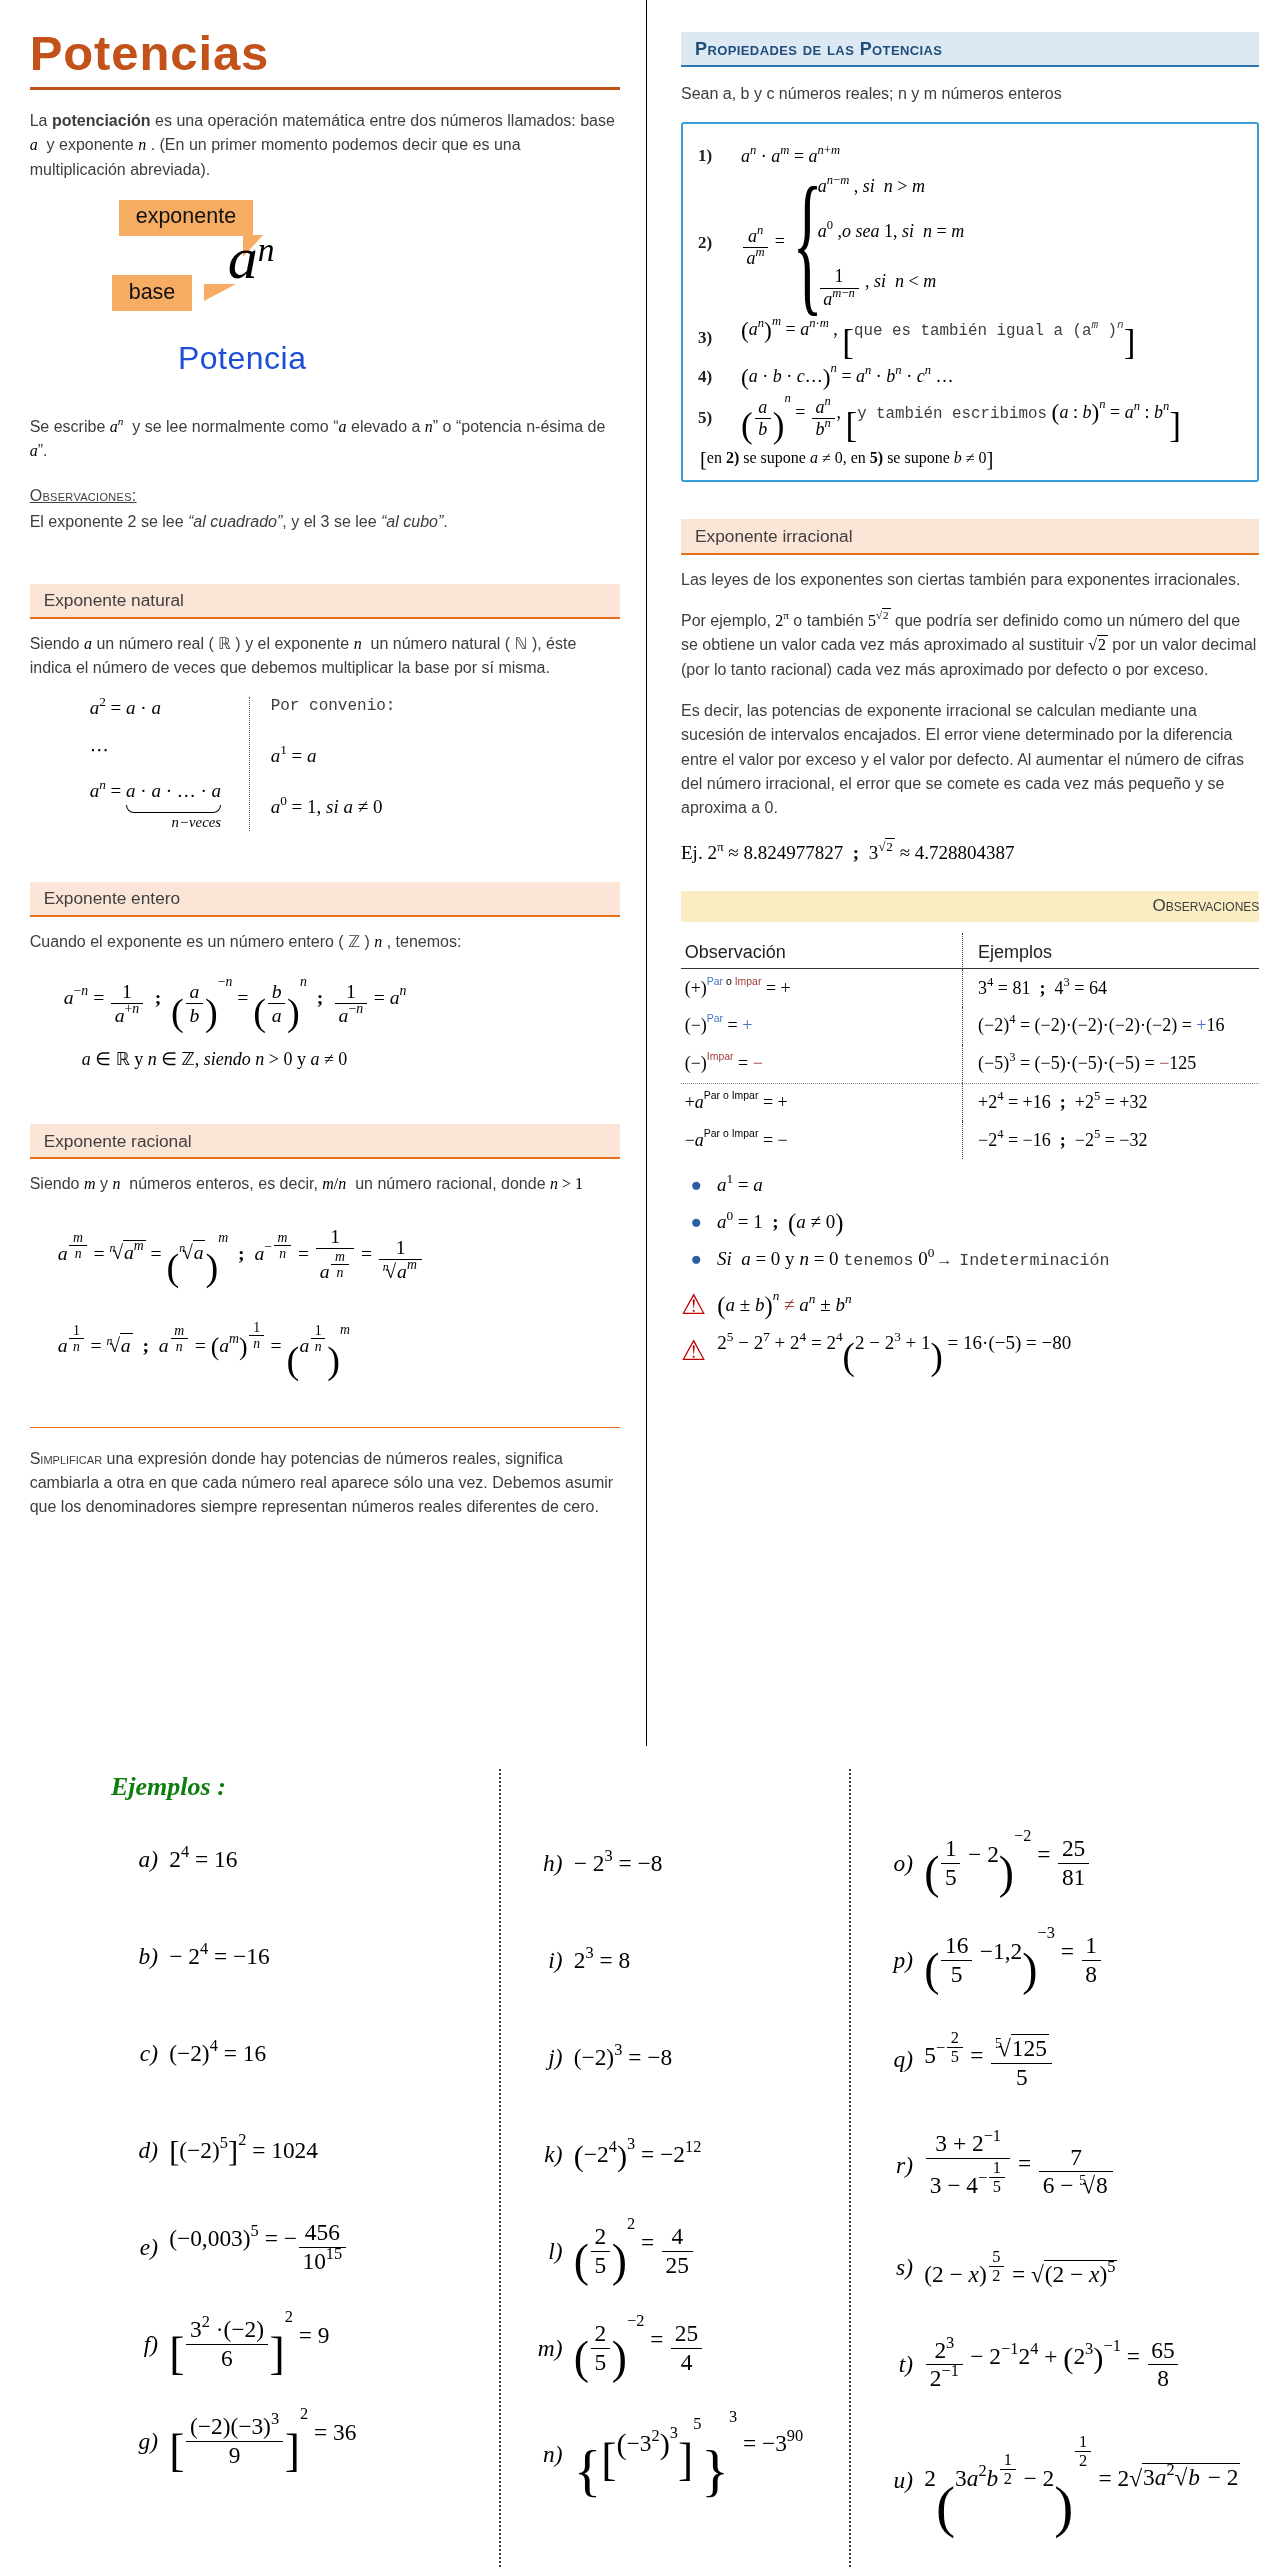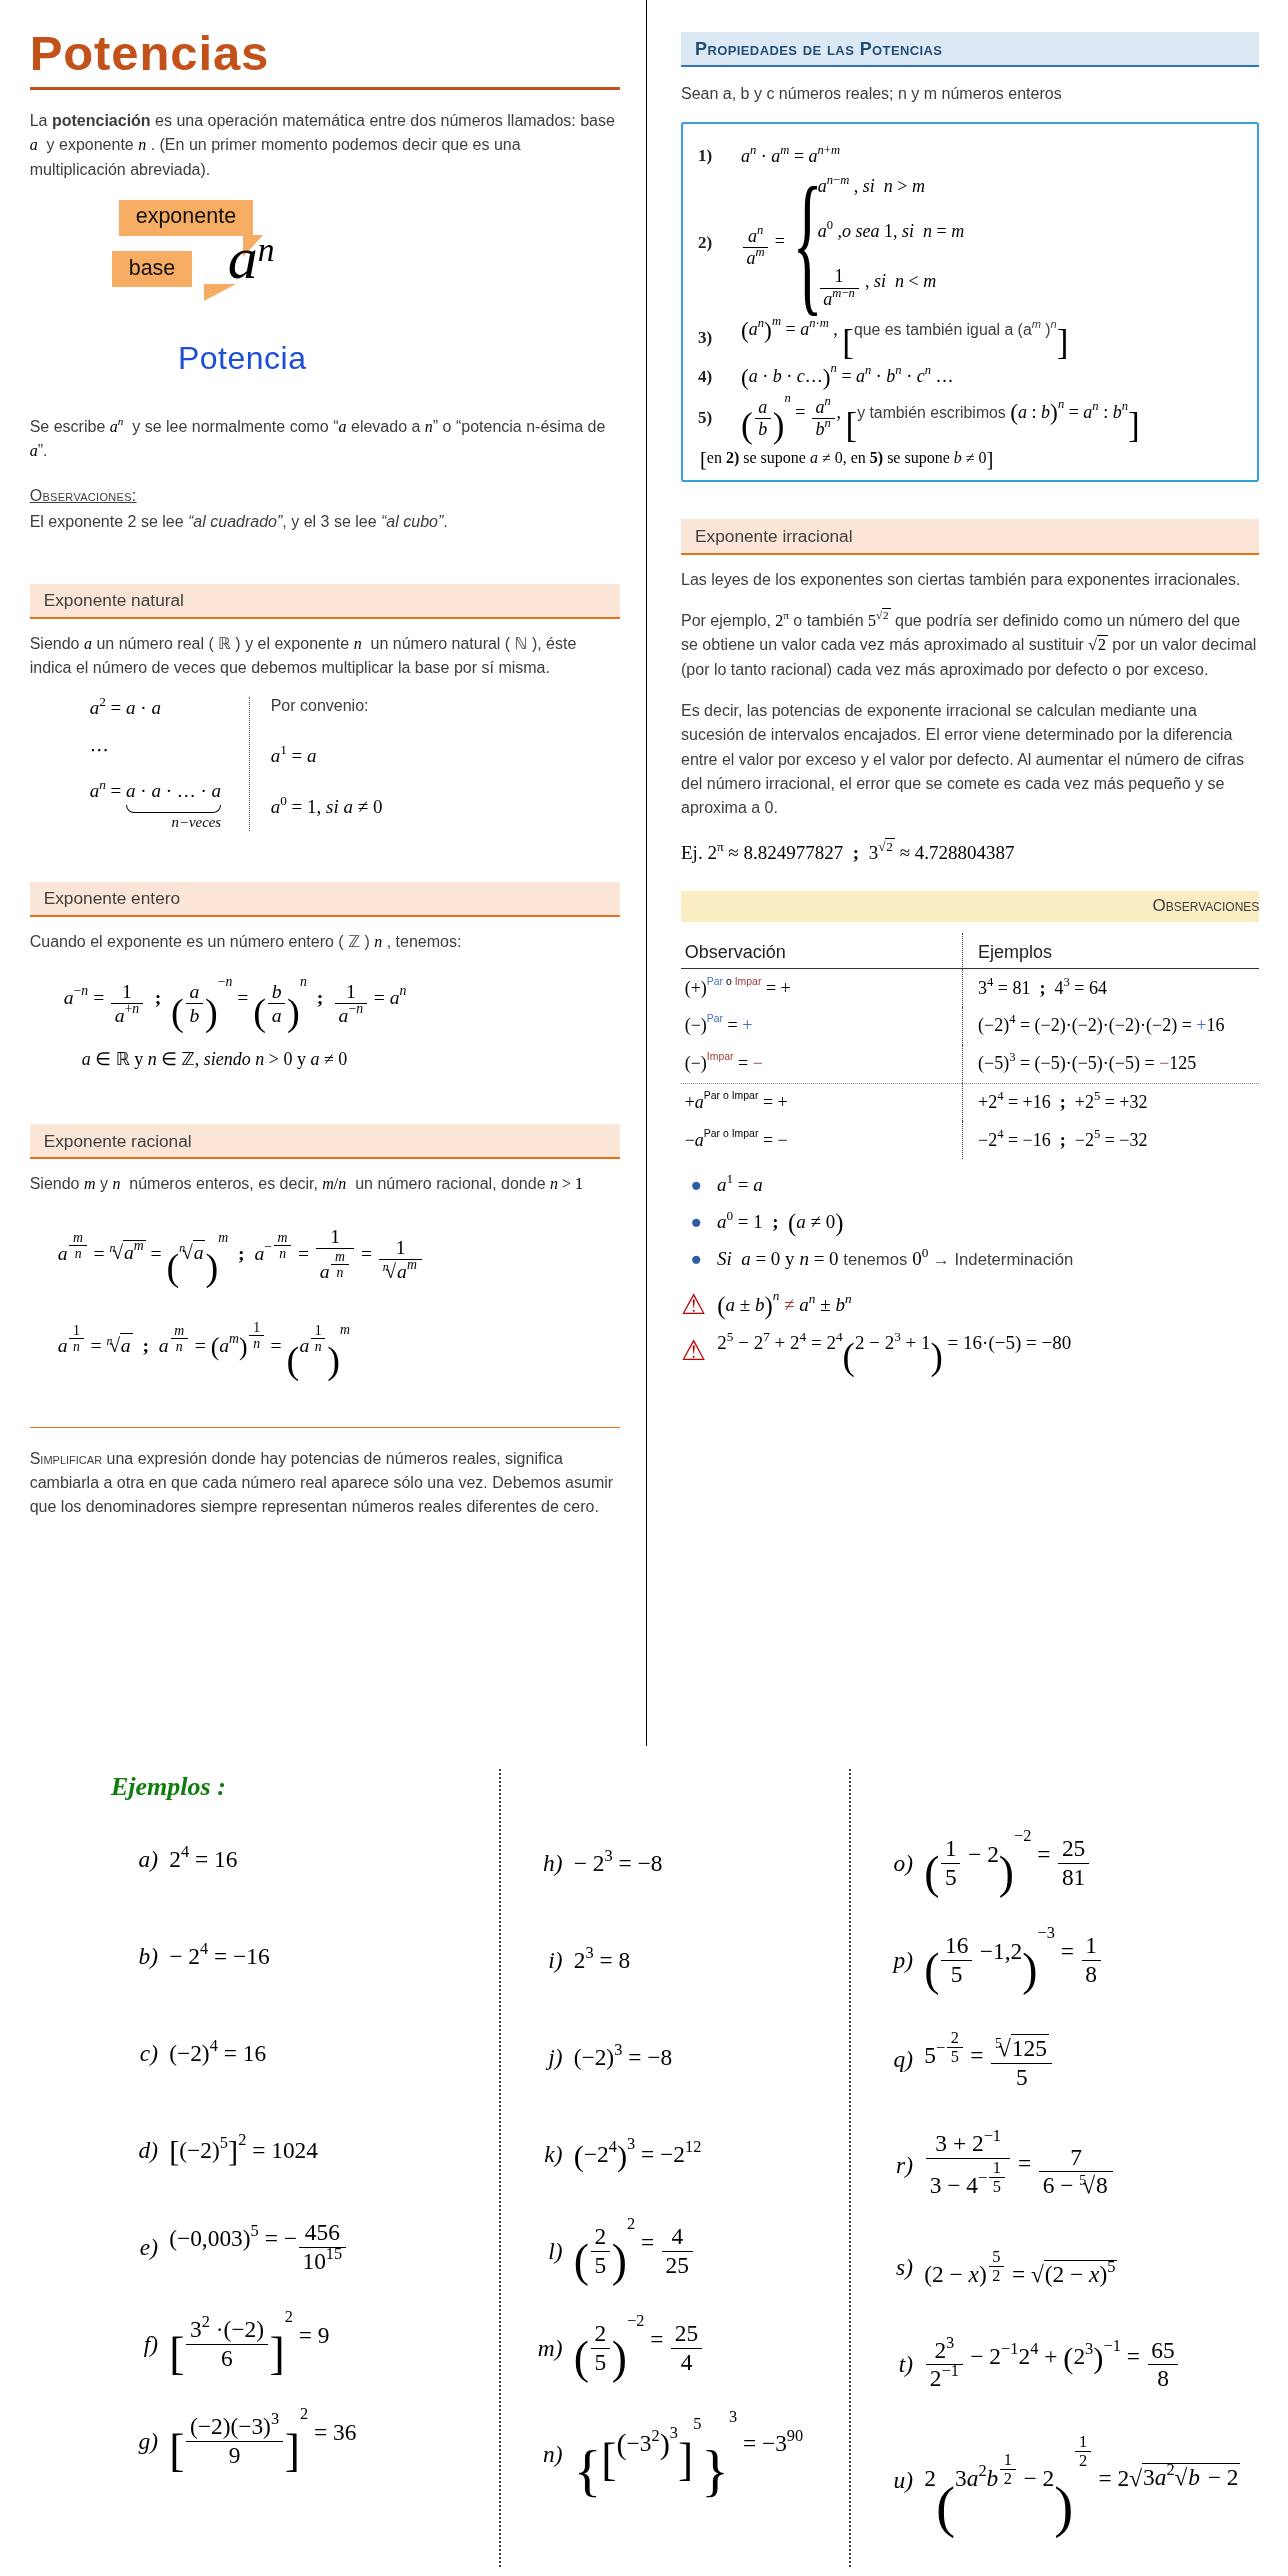"base" .co2 { top: 53px -> 77px }
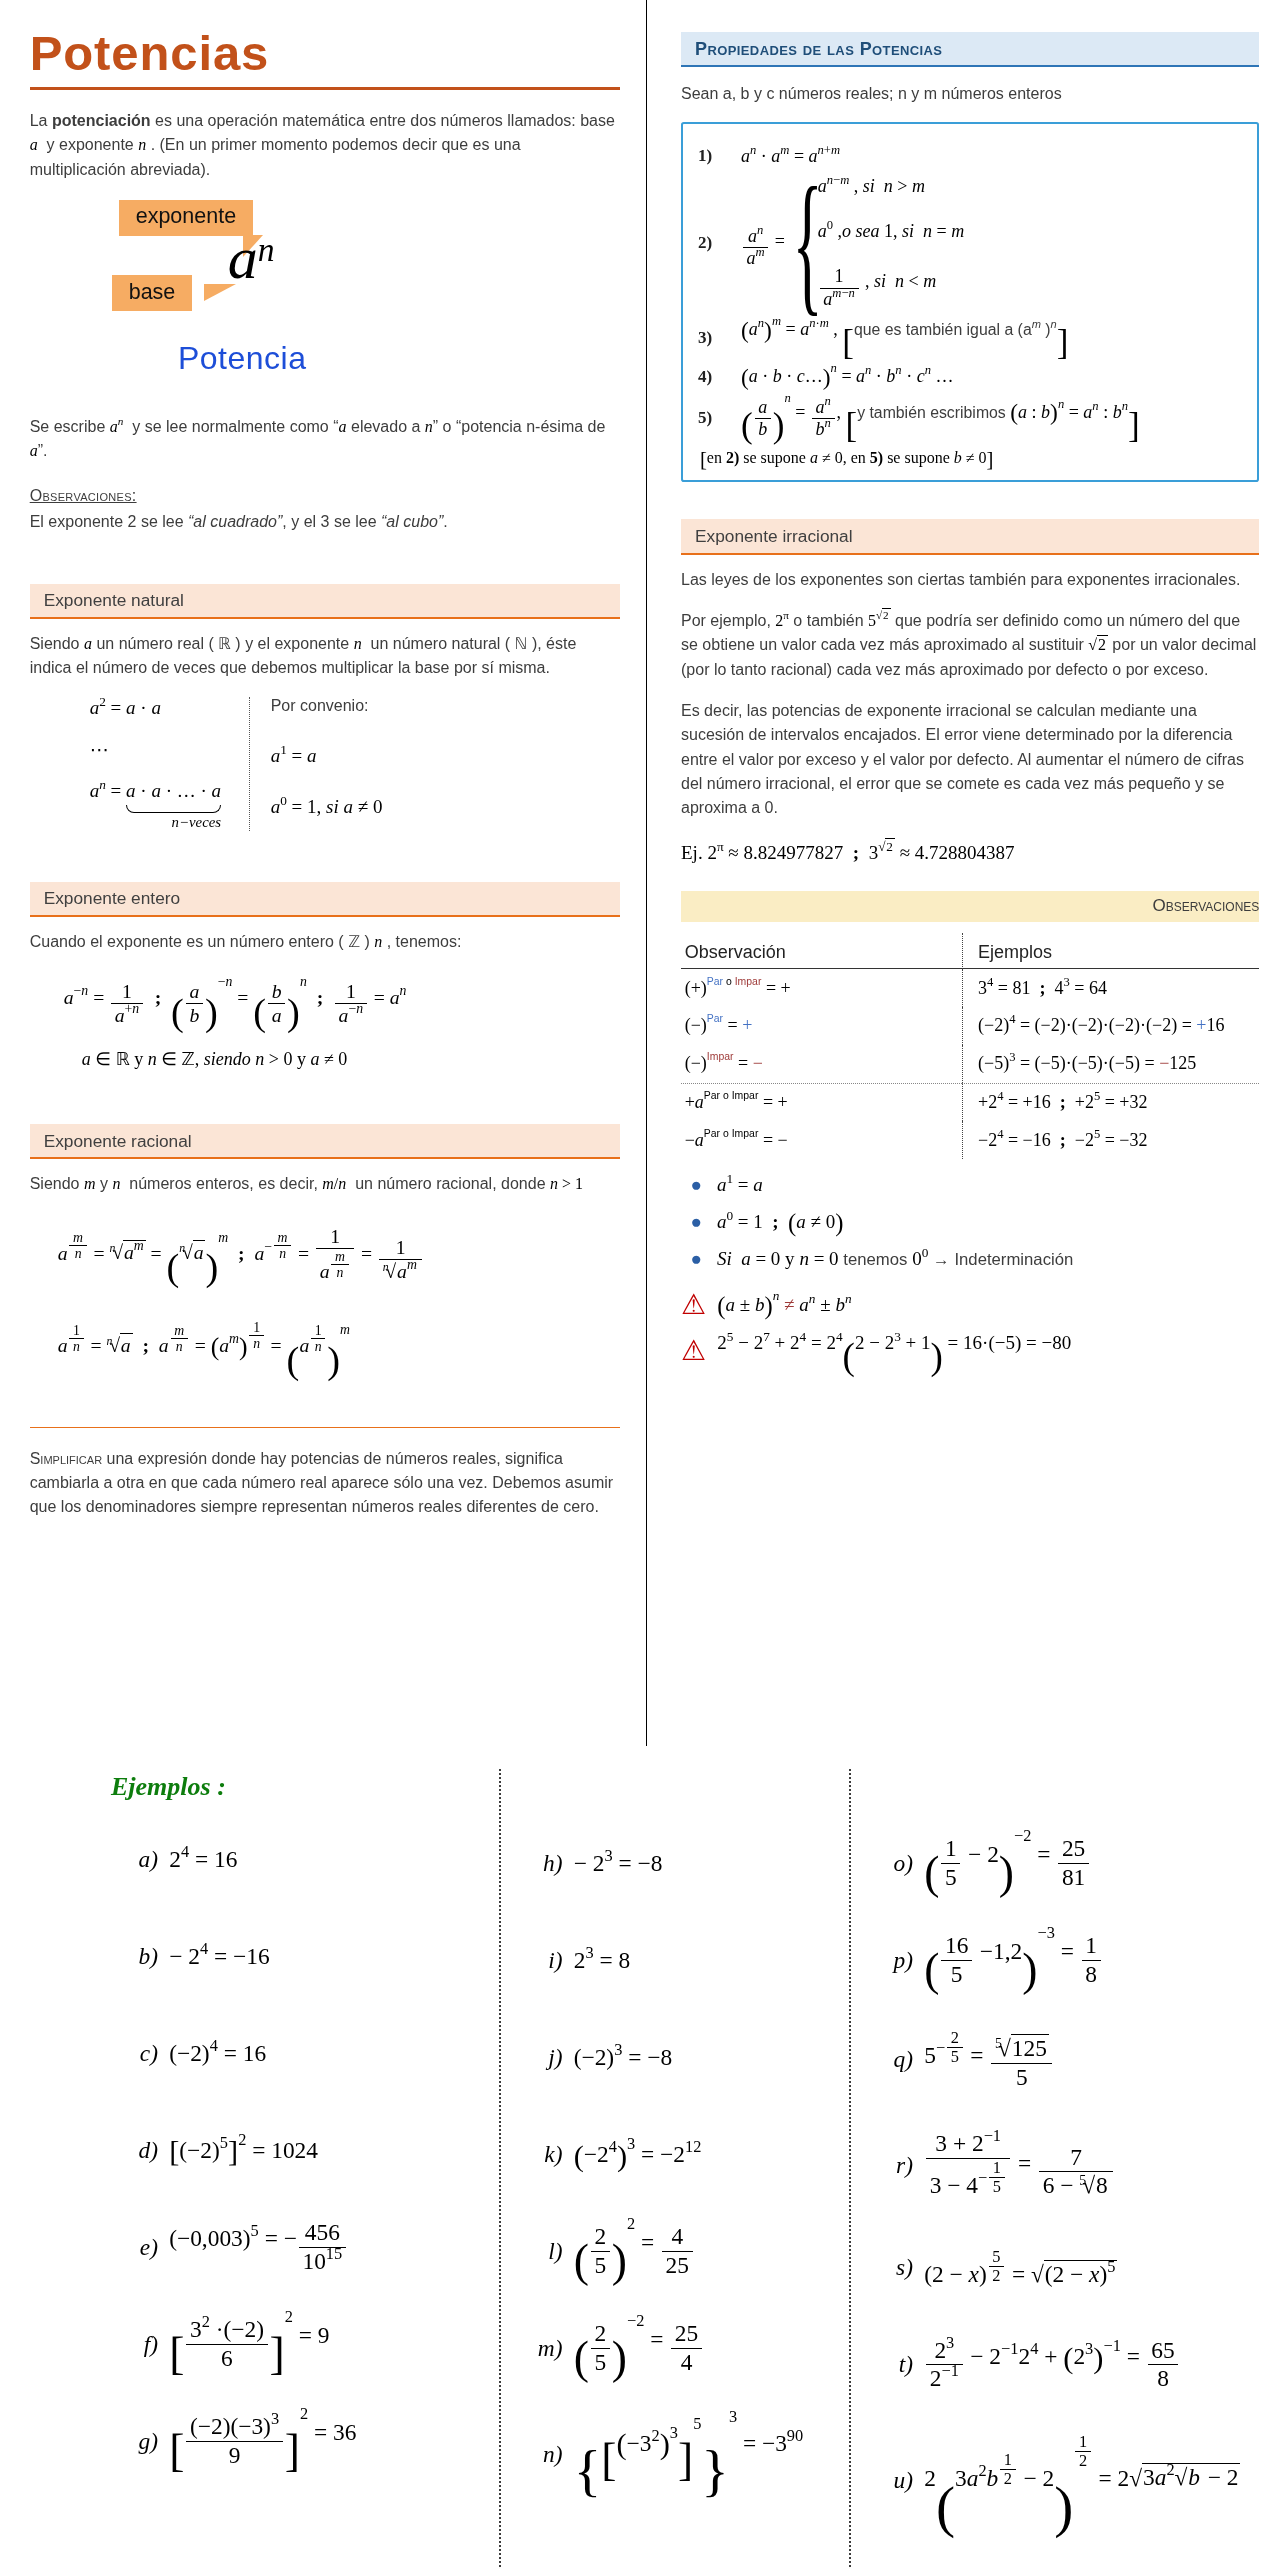"que es también igual a" .note { font-family: Liberation Sans, sans-serif -> Liberation Mono, monospace }
